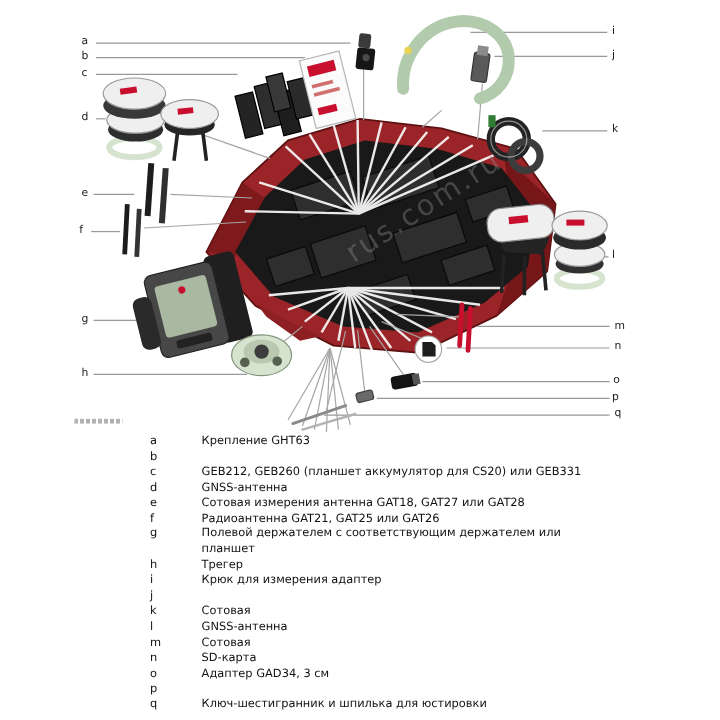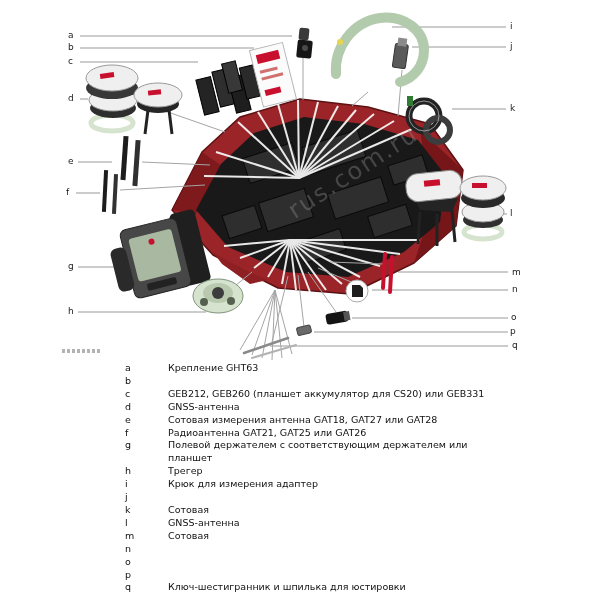"SD-карта" span.legend-text { html: none -> <span>SD-карта</span> }
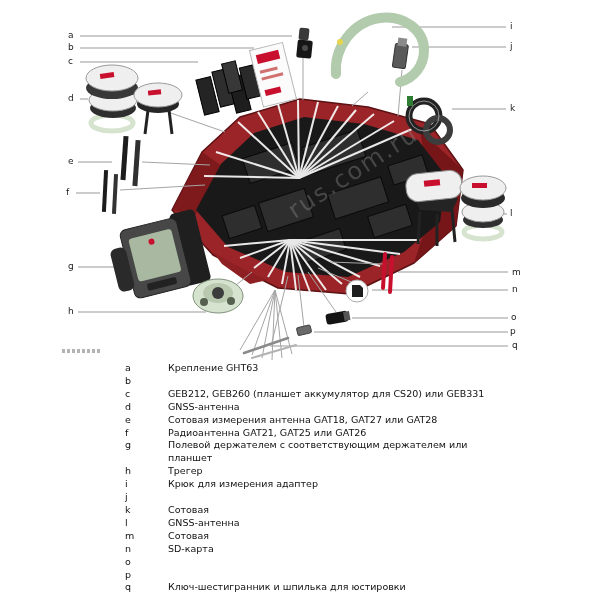"Адаптер GAD34, 3 см" span.legend-text { html: none -> <span>Адаптер GAD34, 3 см</span> }
